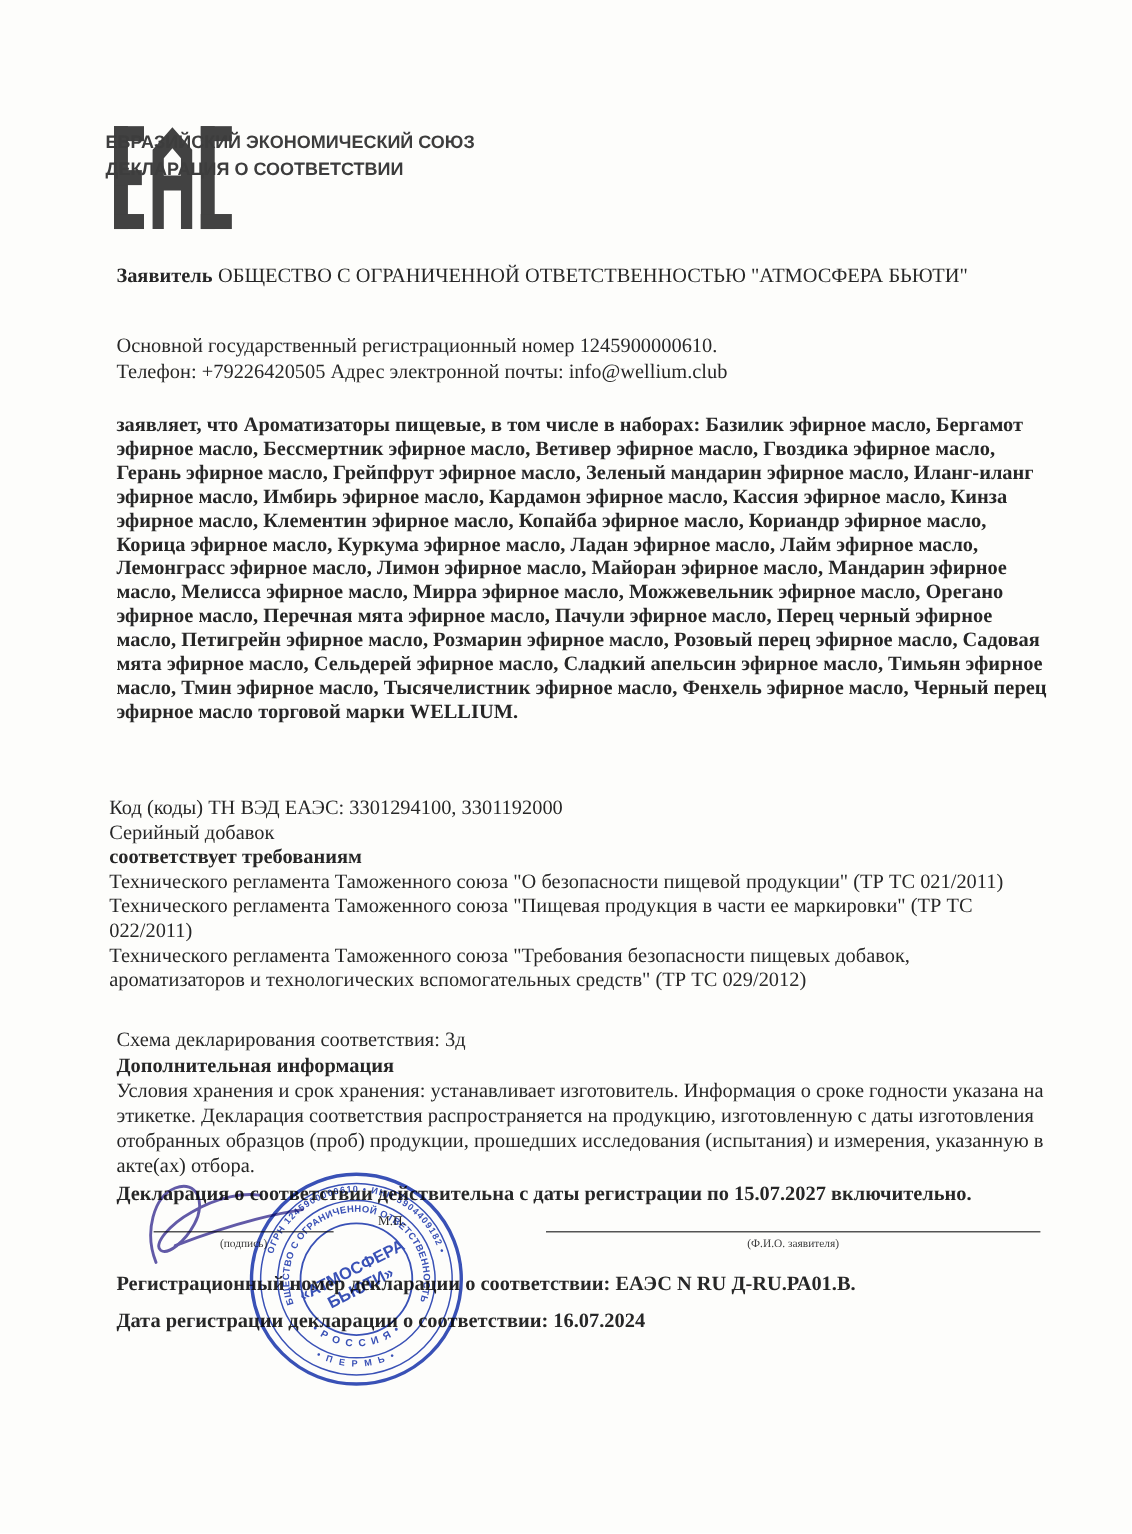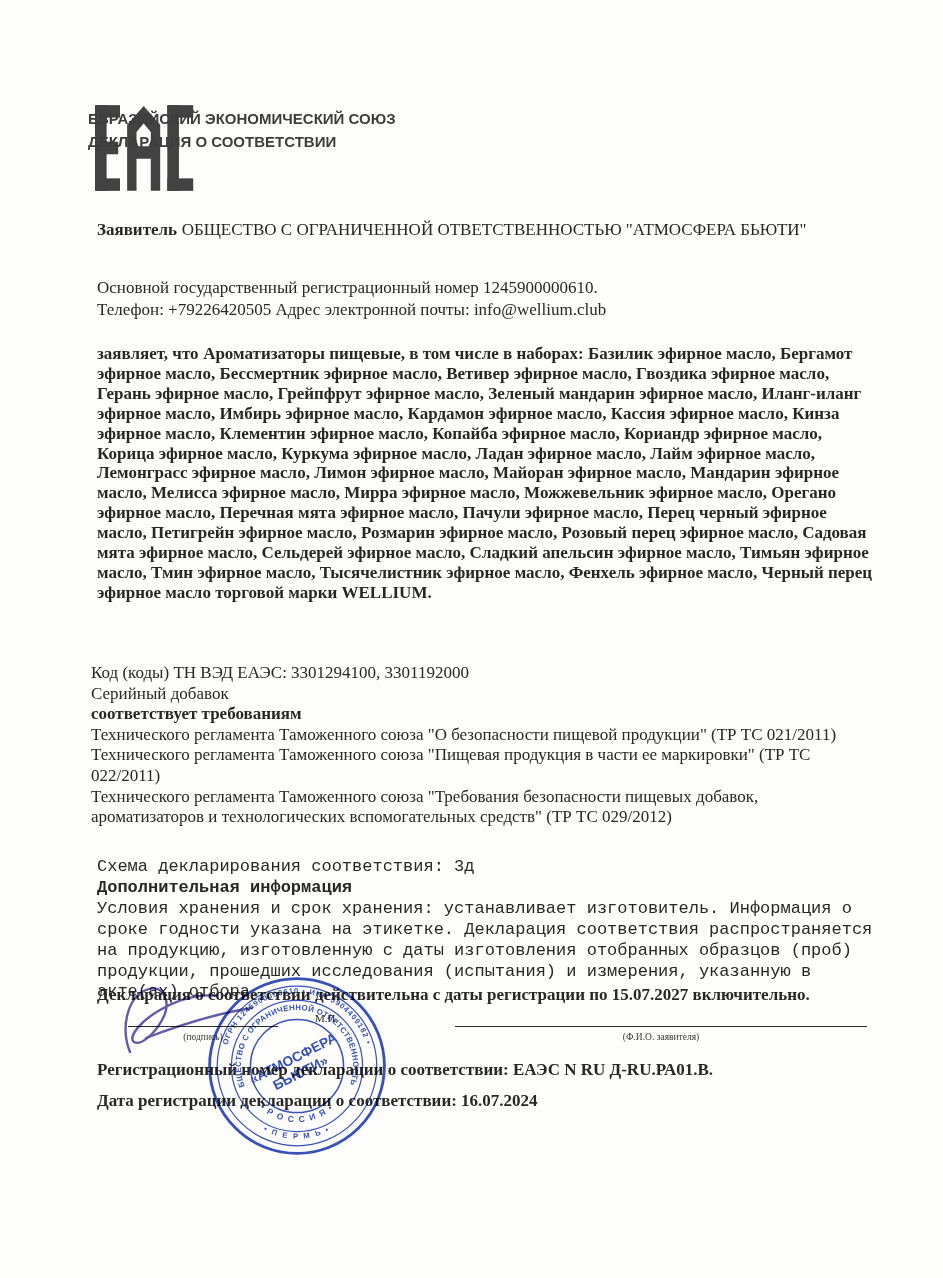"Схема декларирования соответствия: 3д" .scheme { font-family: Liberation Mono, monospace -> none }
